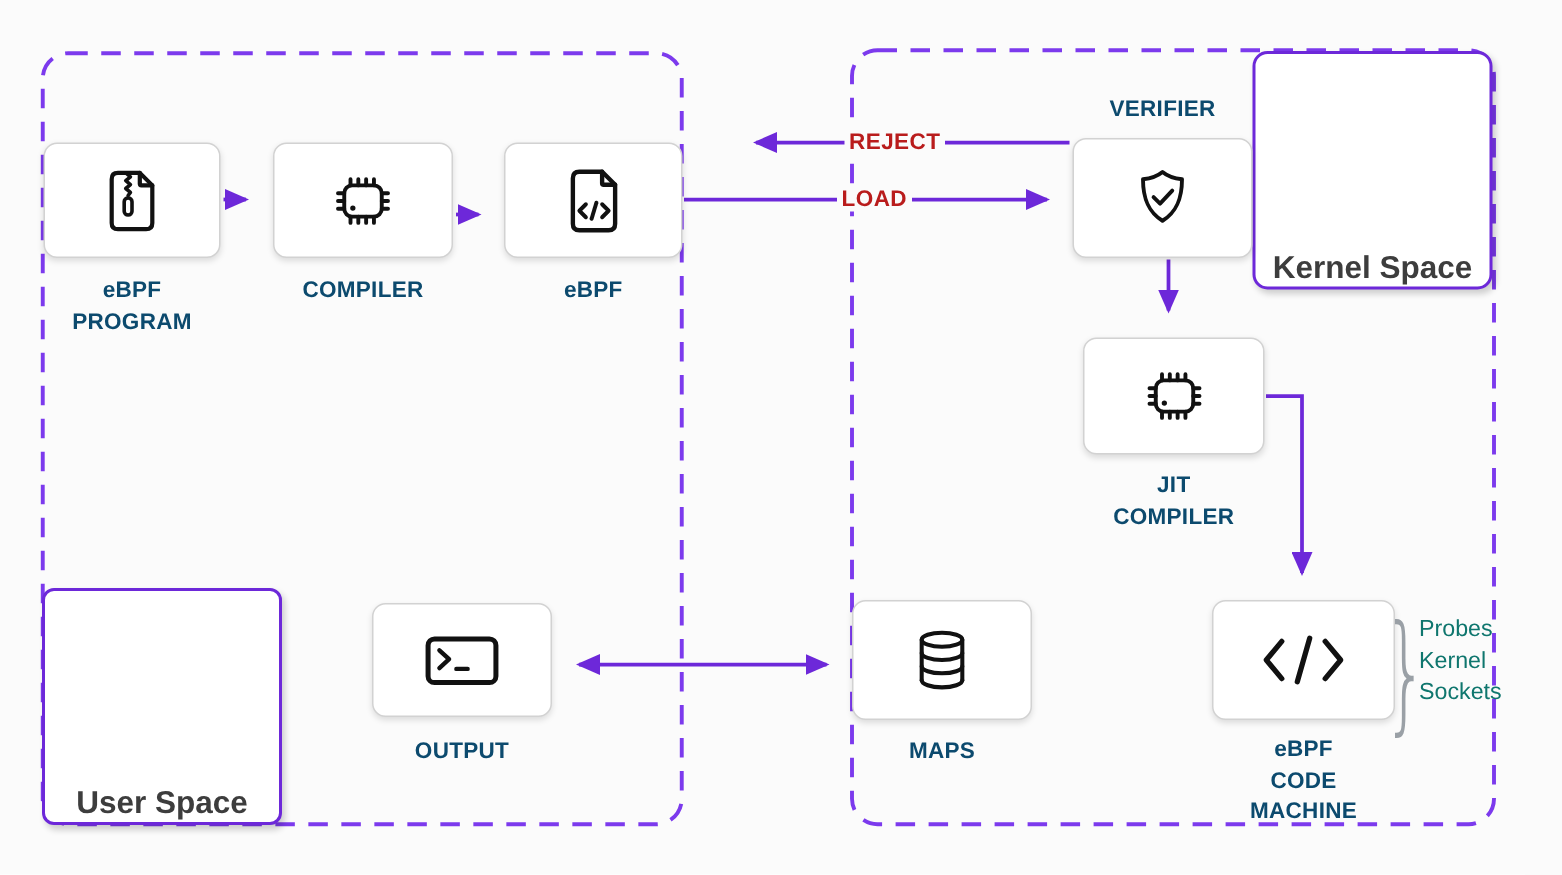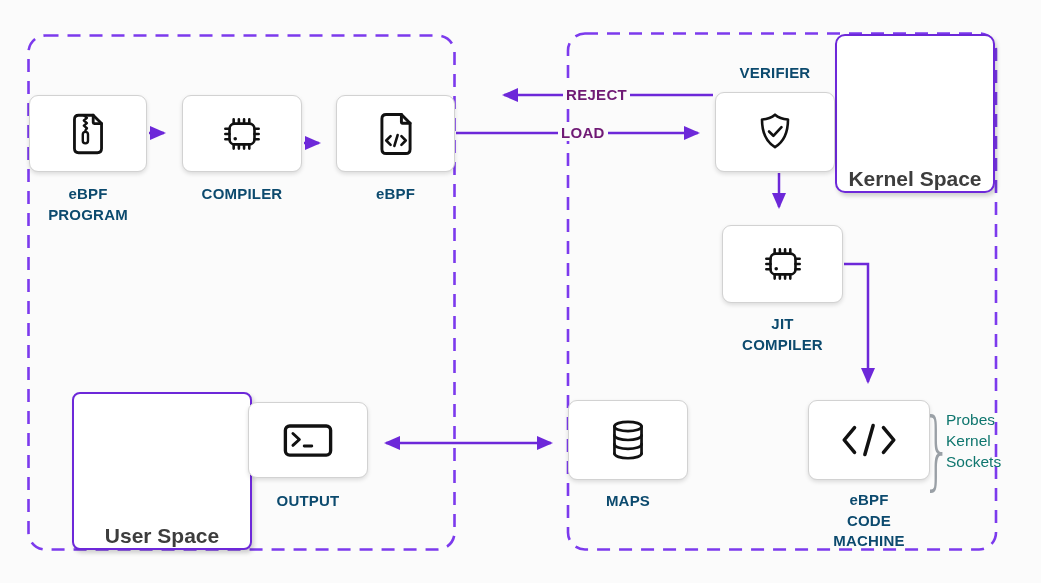"REJECT" .edge-label { color: #701a75 -> #b91c1c }
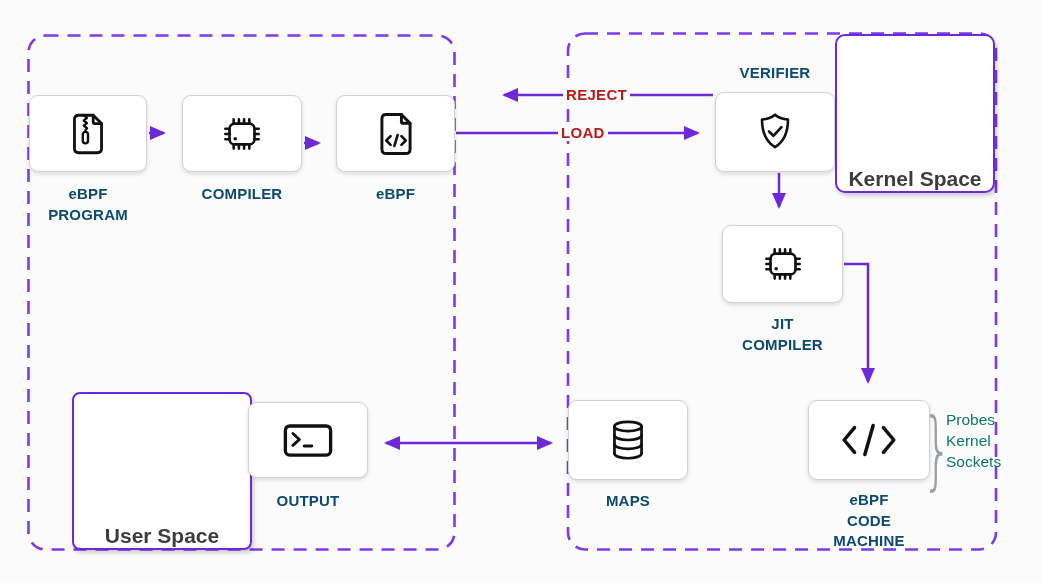"User Space" div.region-box { margin-left: 44px -> none; width: 180px -> 160px }
